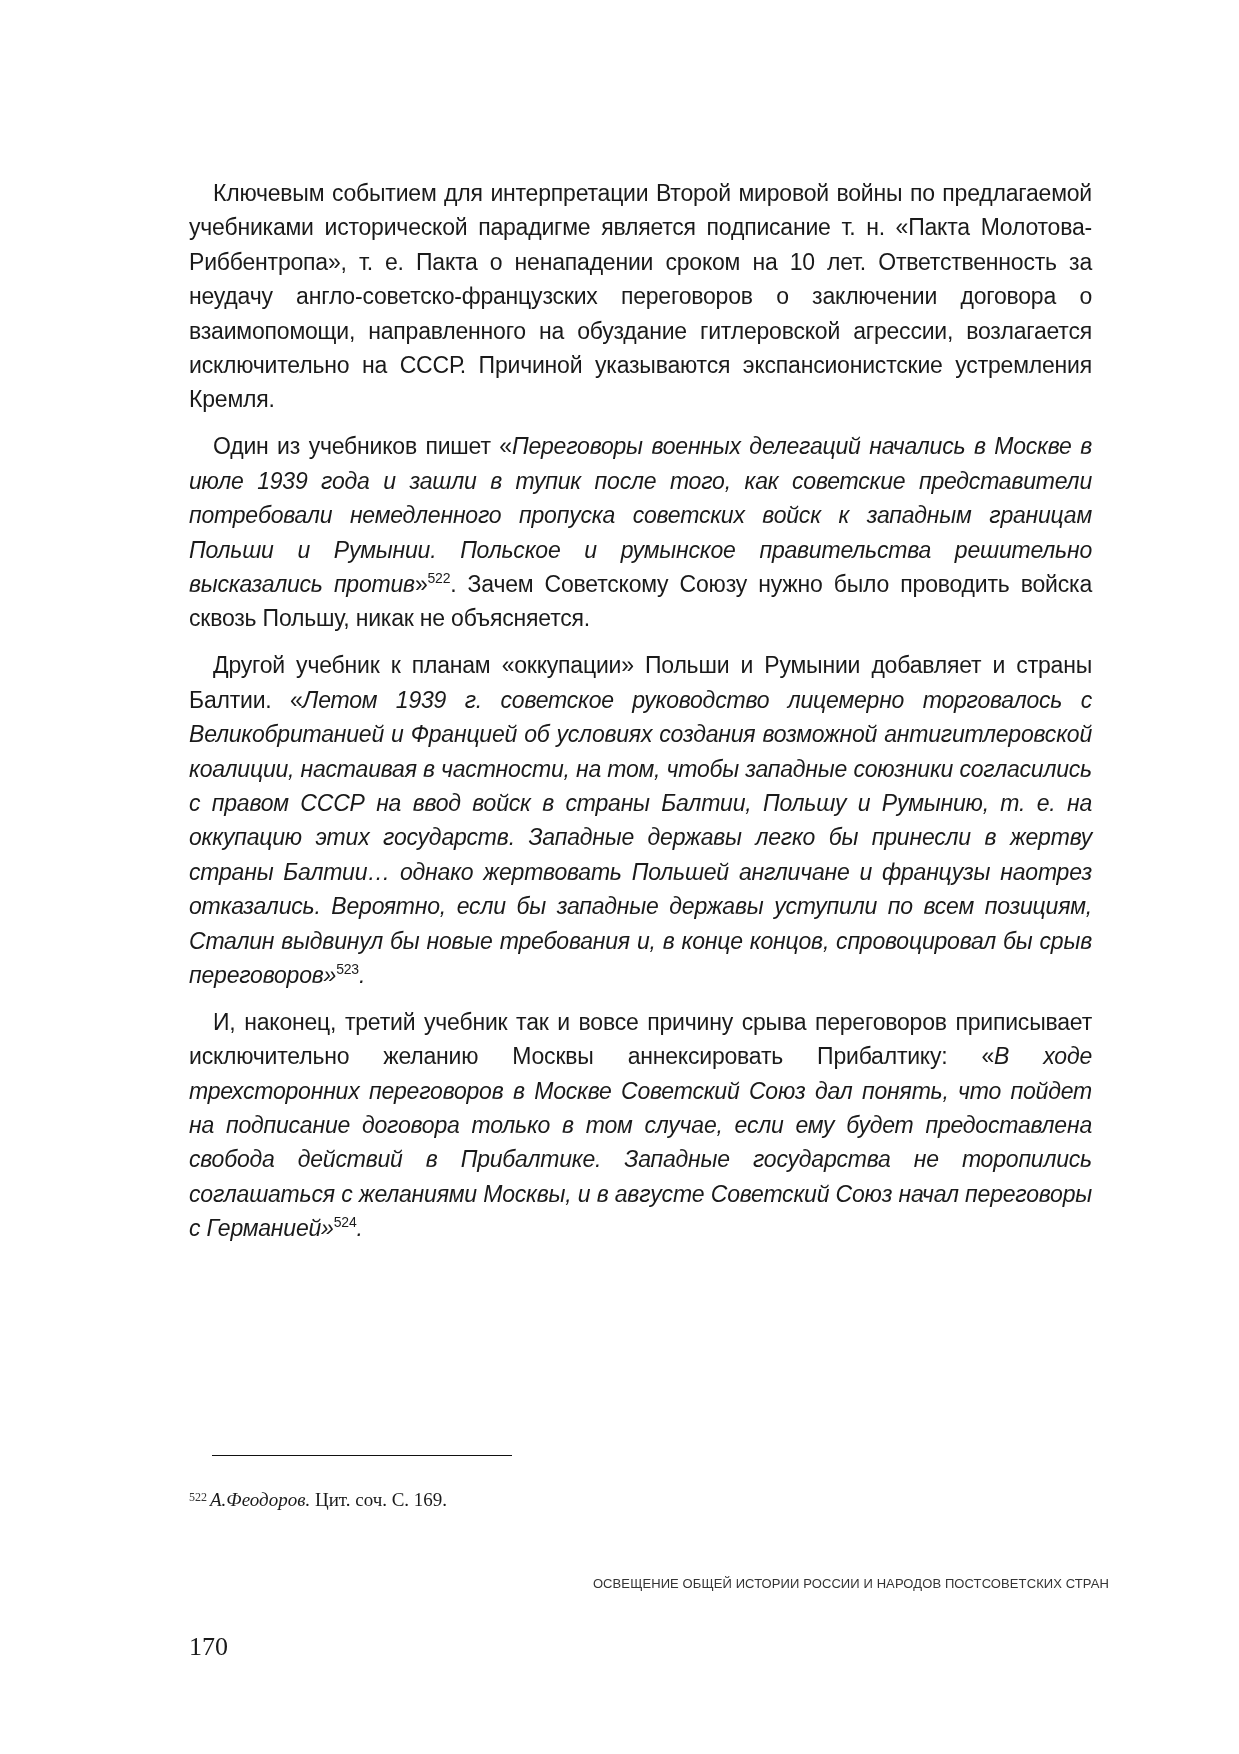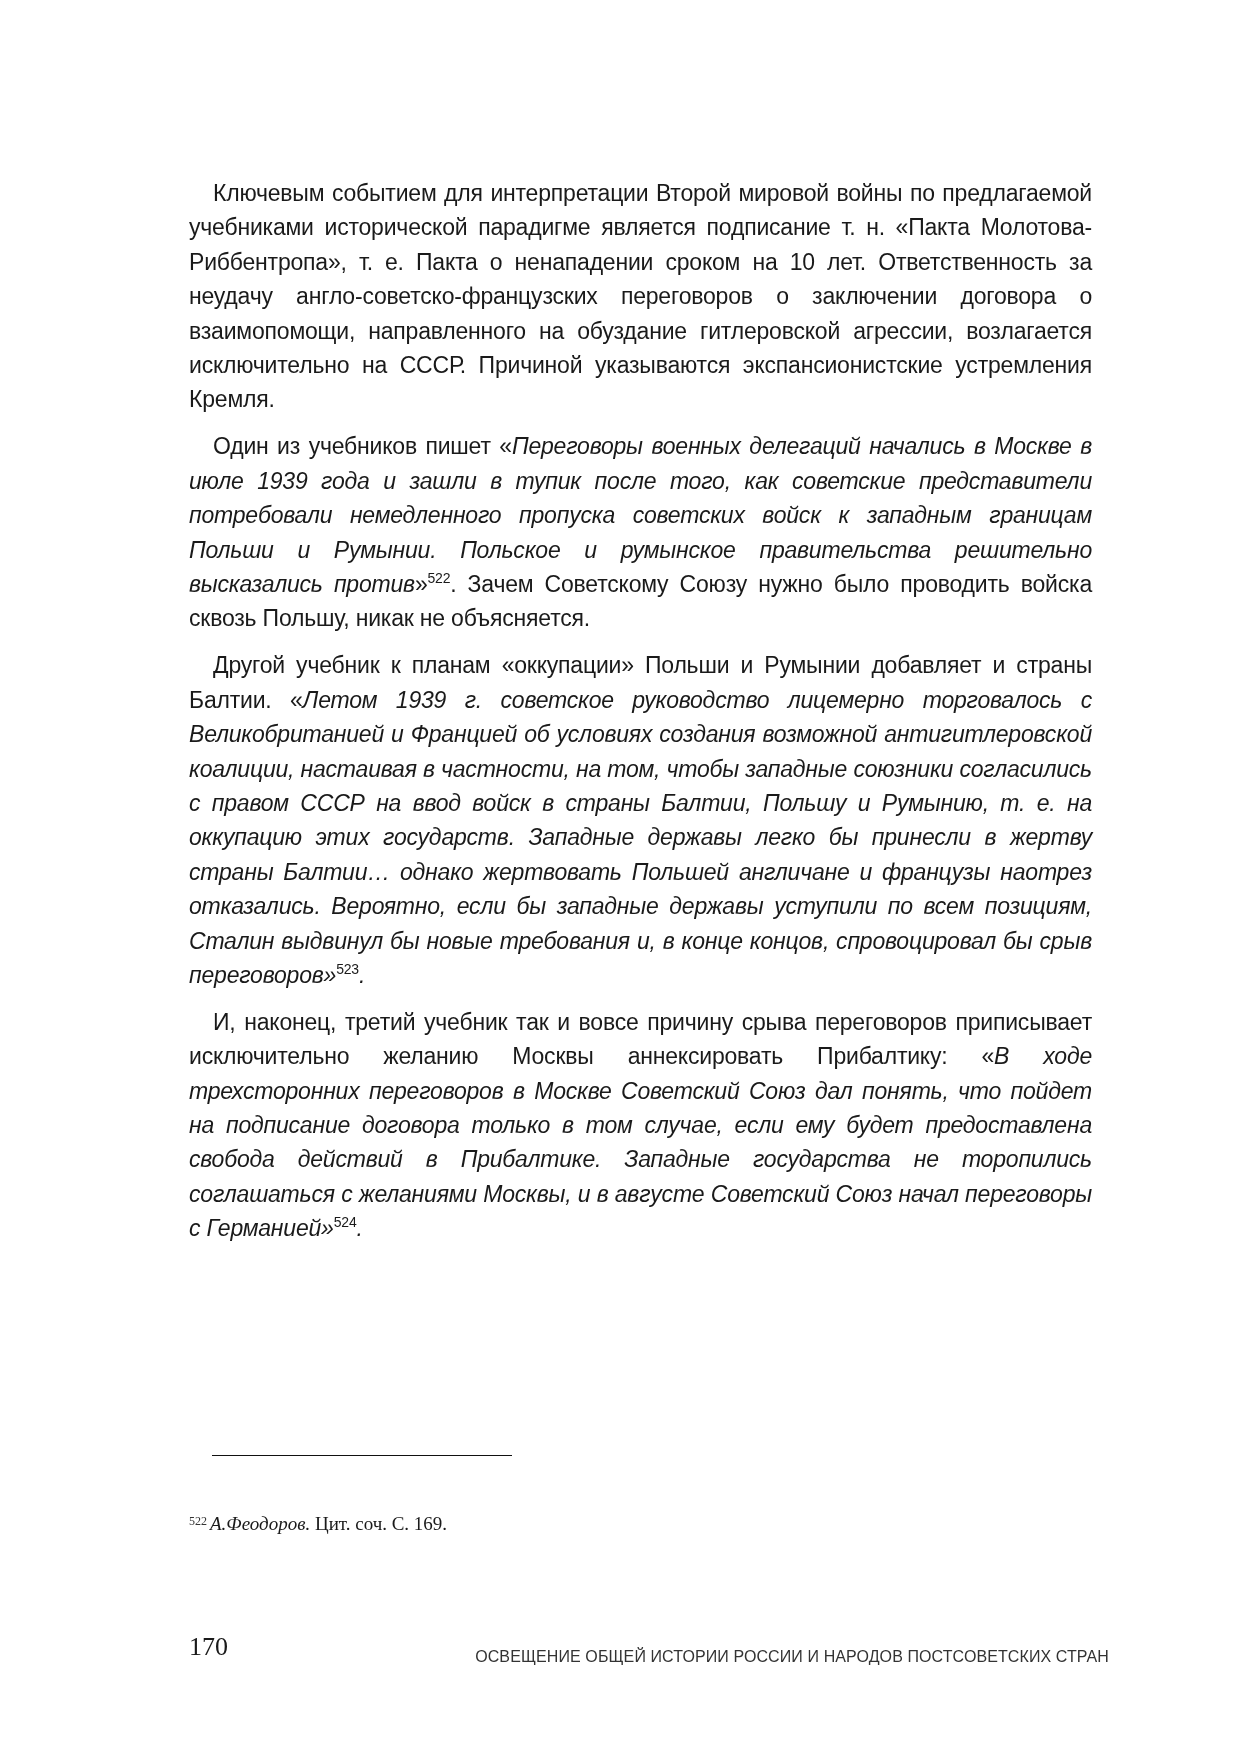"522 А.Феодоров. Цит. соч. С." .footnotes { margin-top: 24px -> none }
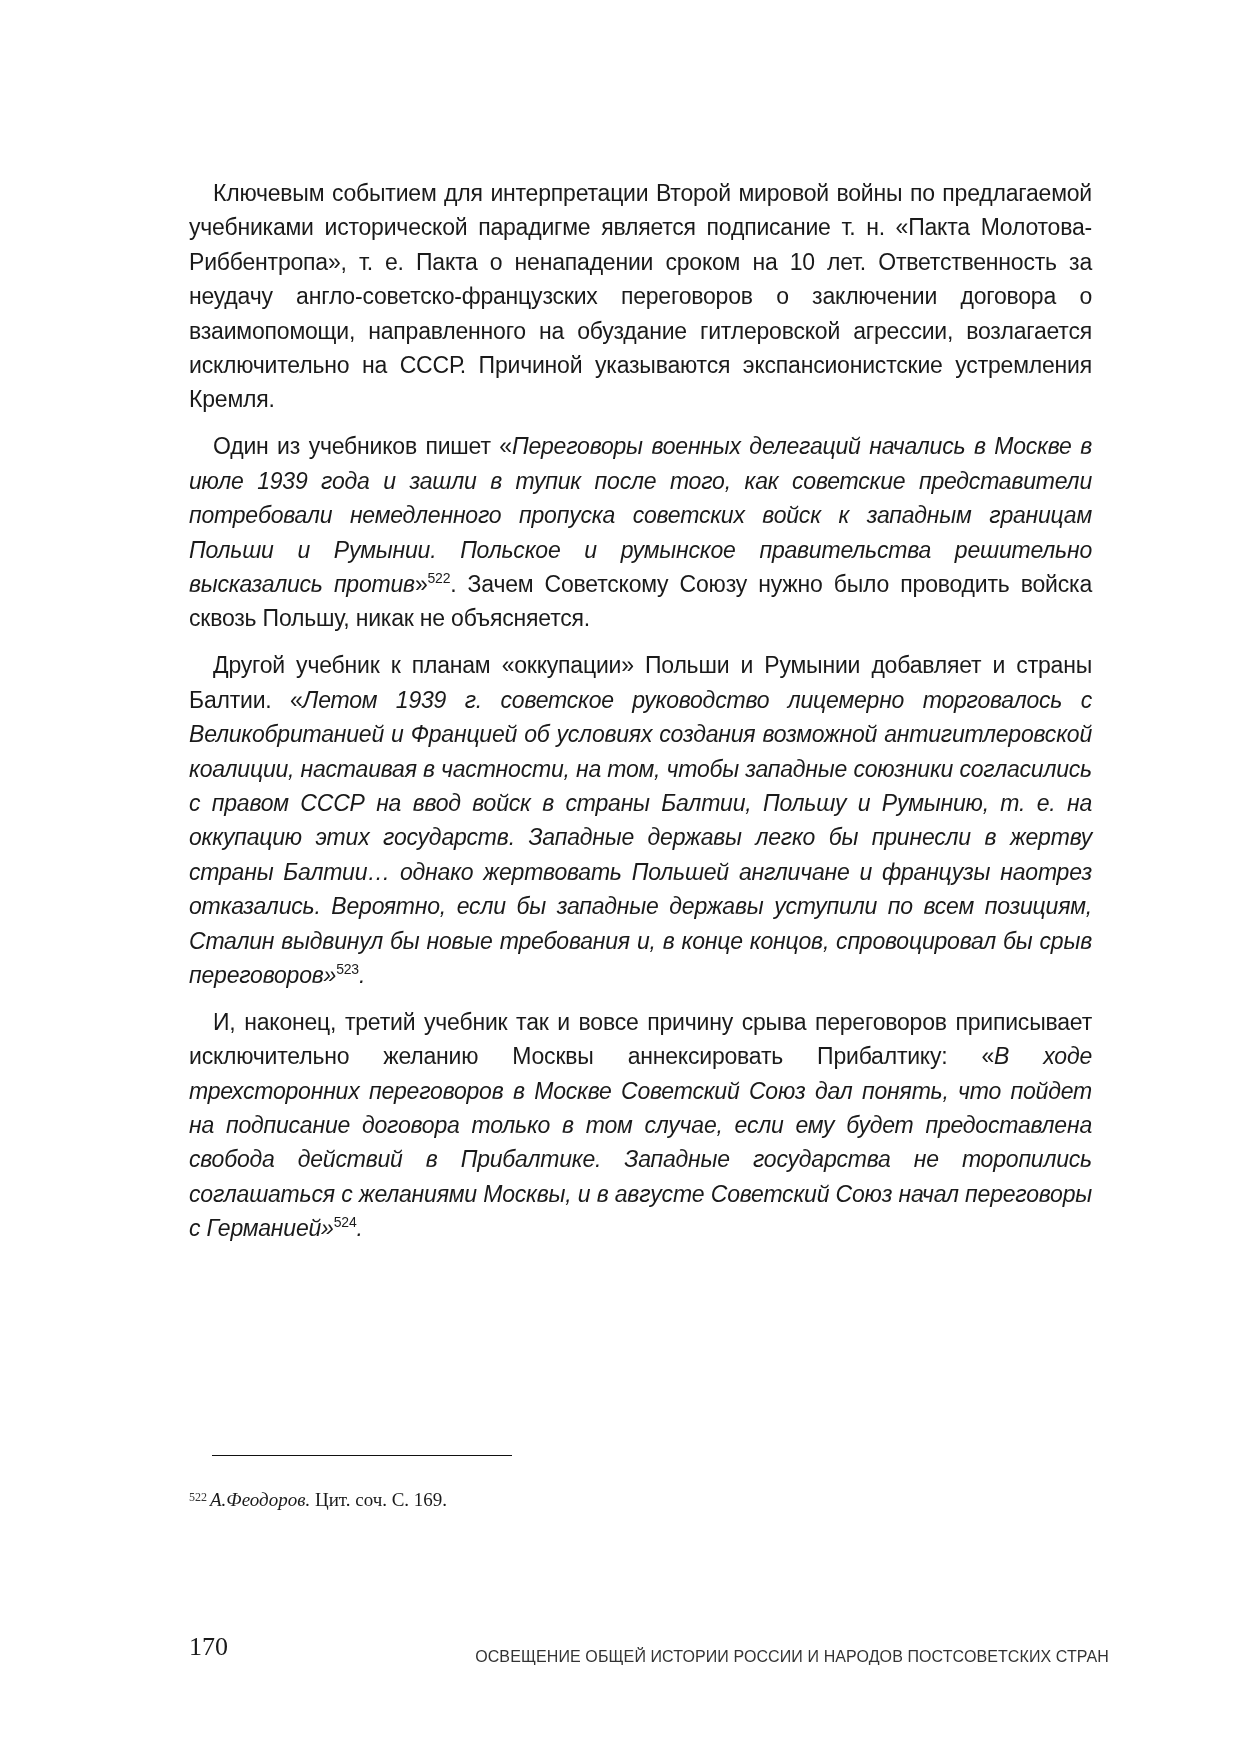"ОСВЕЩЕНИЕ ОБЩЕЙ ИСТОРИИ РОССИИ И" .running-footer { font-size: 16px -> 13px; top: 1648px -> 1576px }
